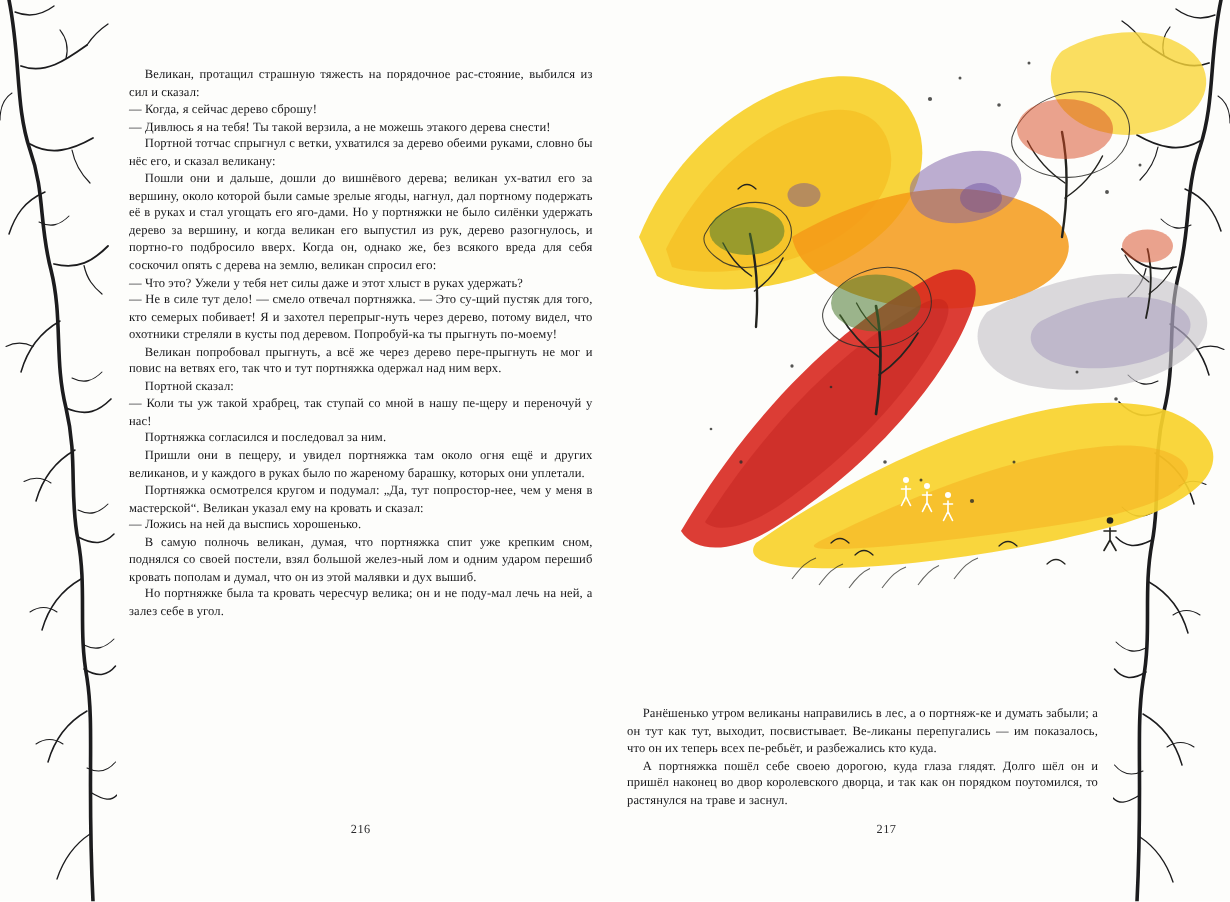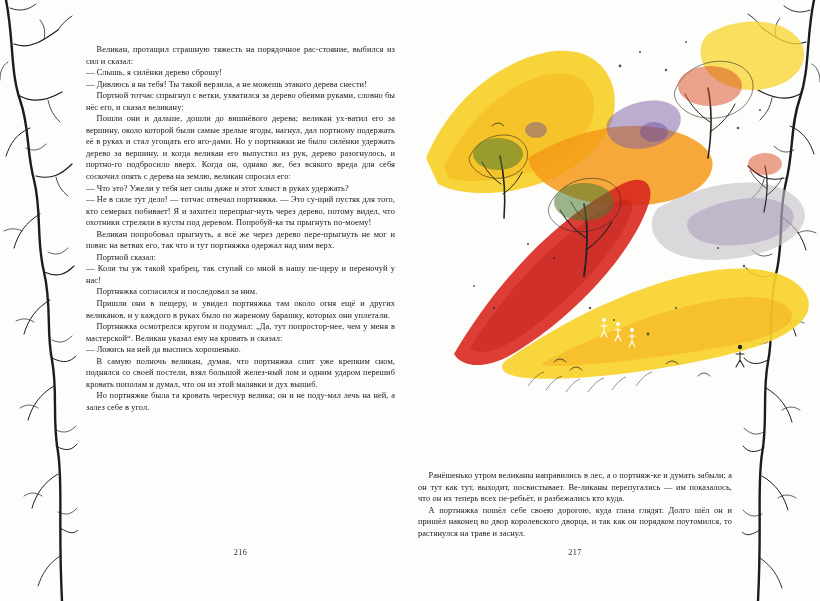"— Слышь, я силёнки дерево" p.para { text: Слышь, я силёнки -> Когда, я сейчас }
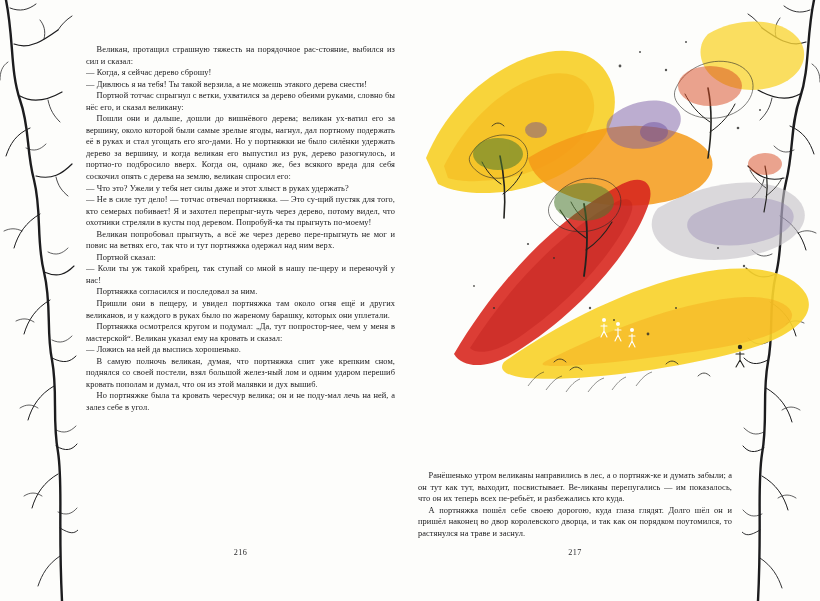"— Не в силе тут" p.para { text: тотчас -> смело }
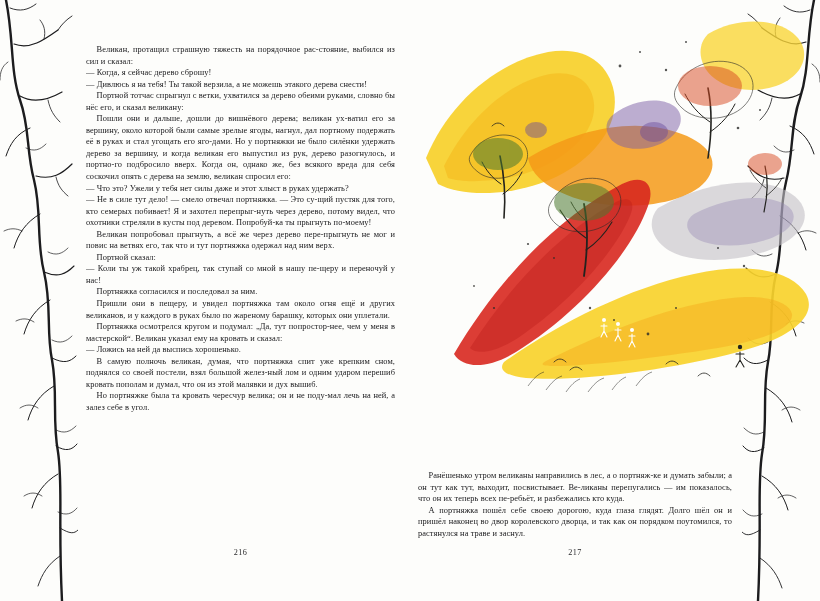"217" .page-right .folio { left: 0 -> 16px }
